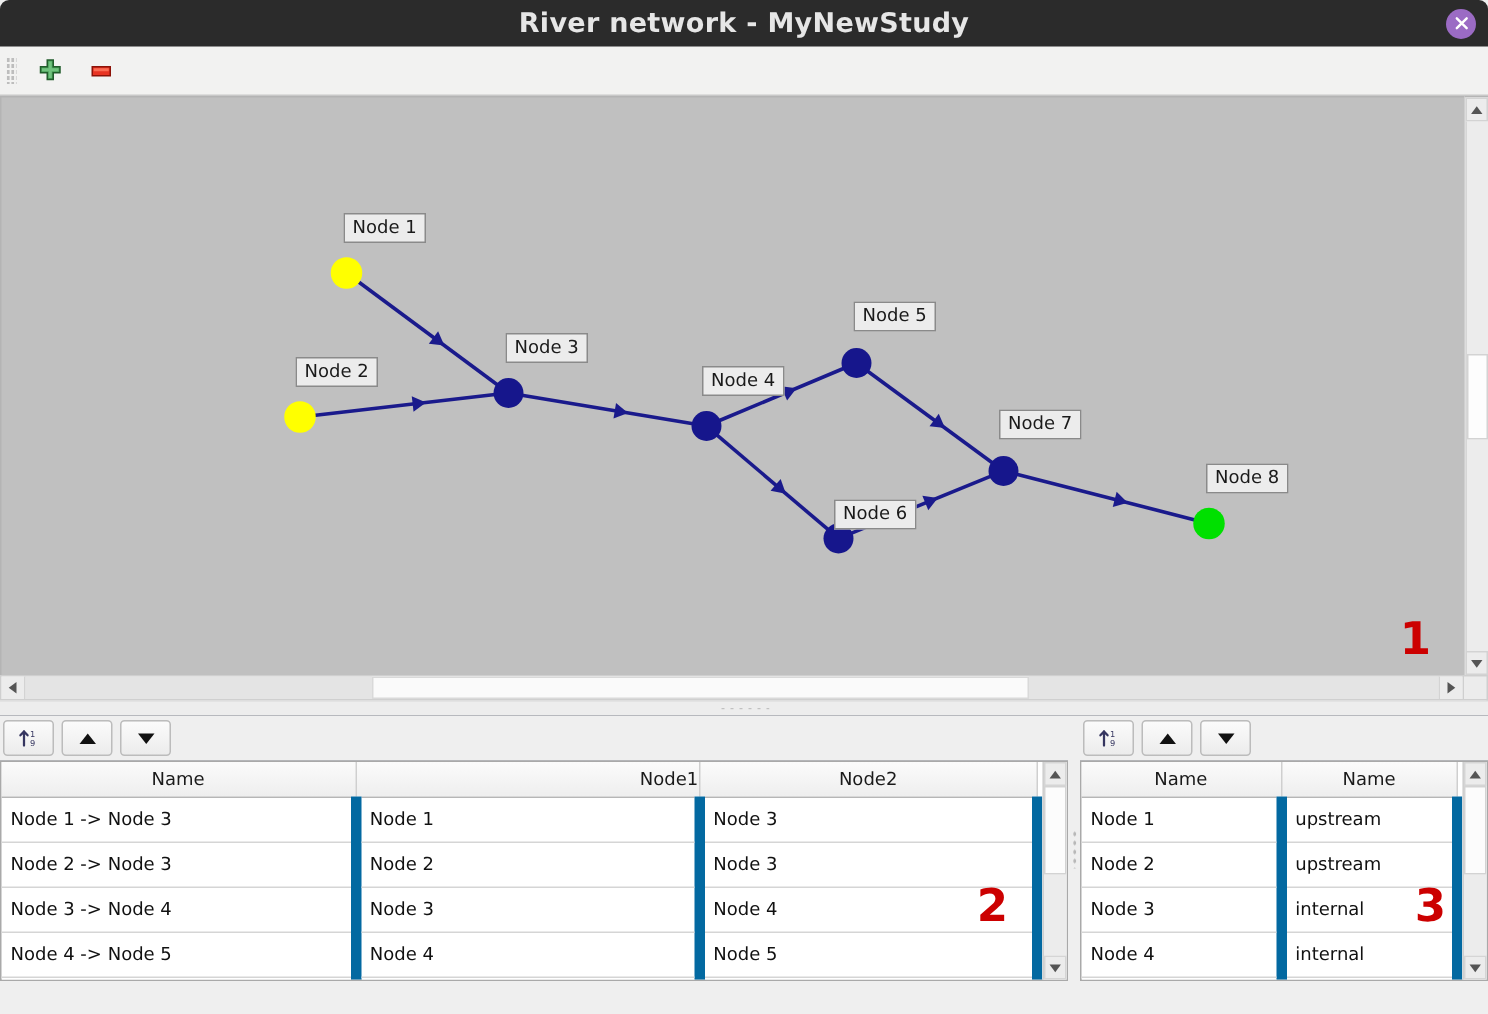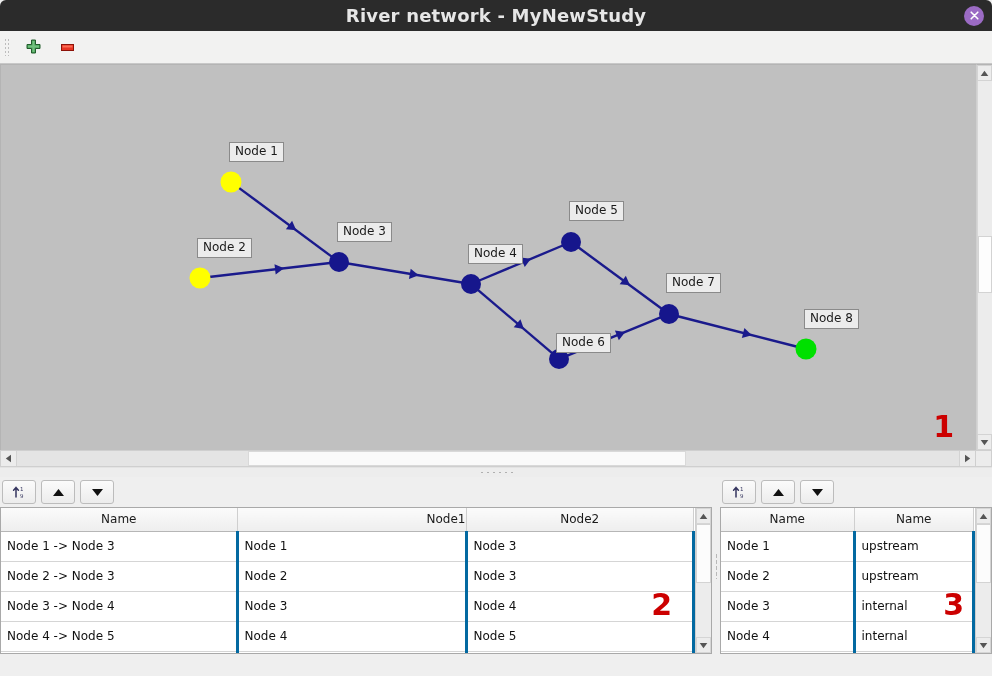"Node 1 -> Node 3" table.grid td { border-right: 3px solid #0369a1 -> 7px solid #0369a1 }
